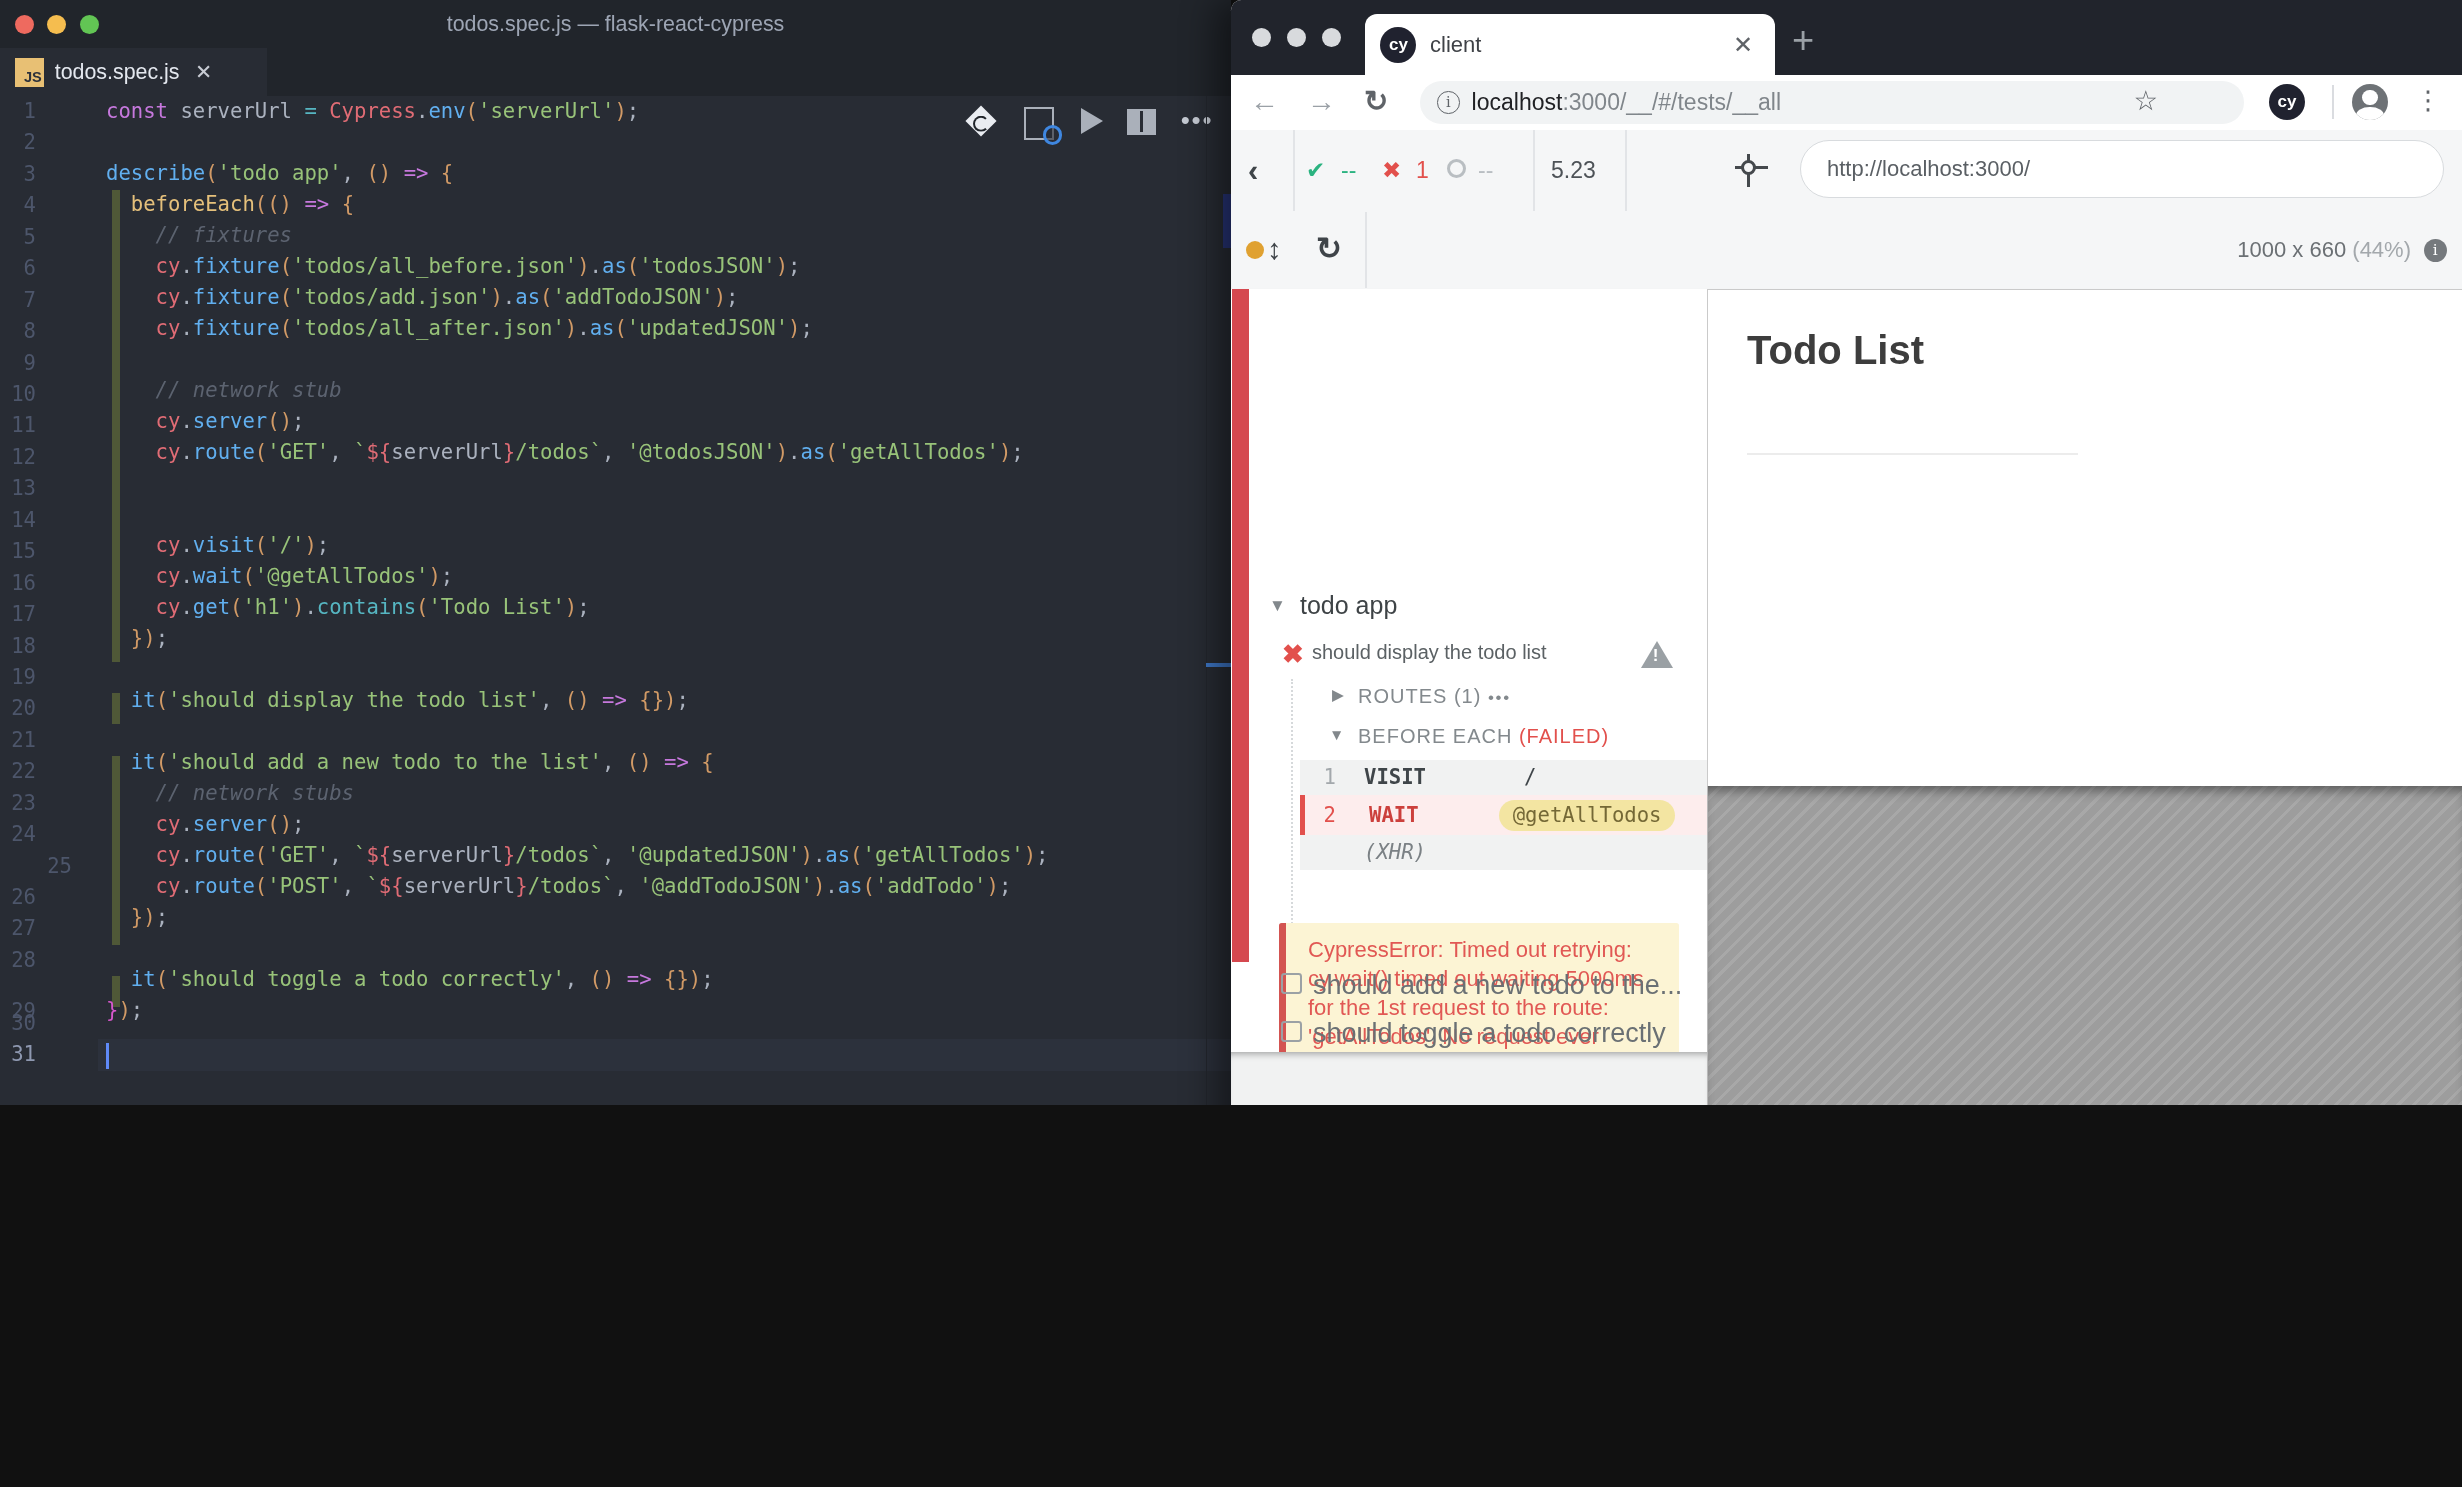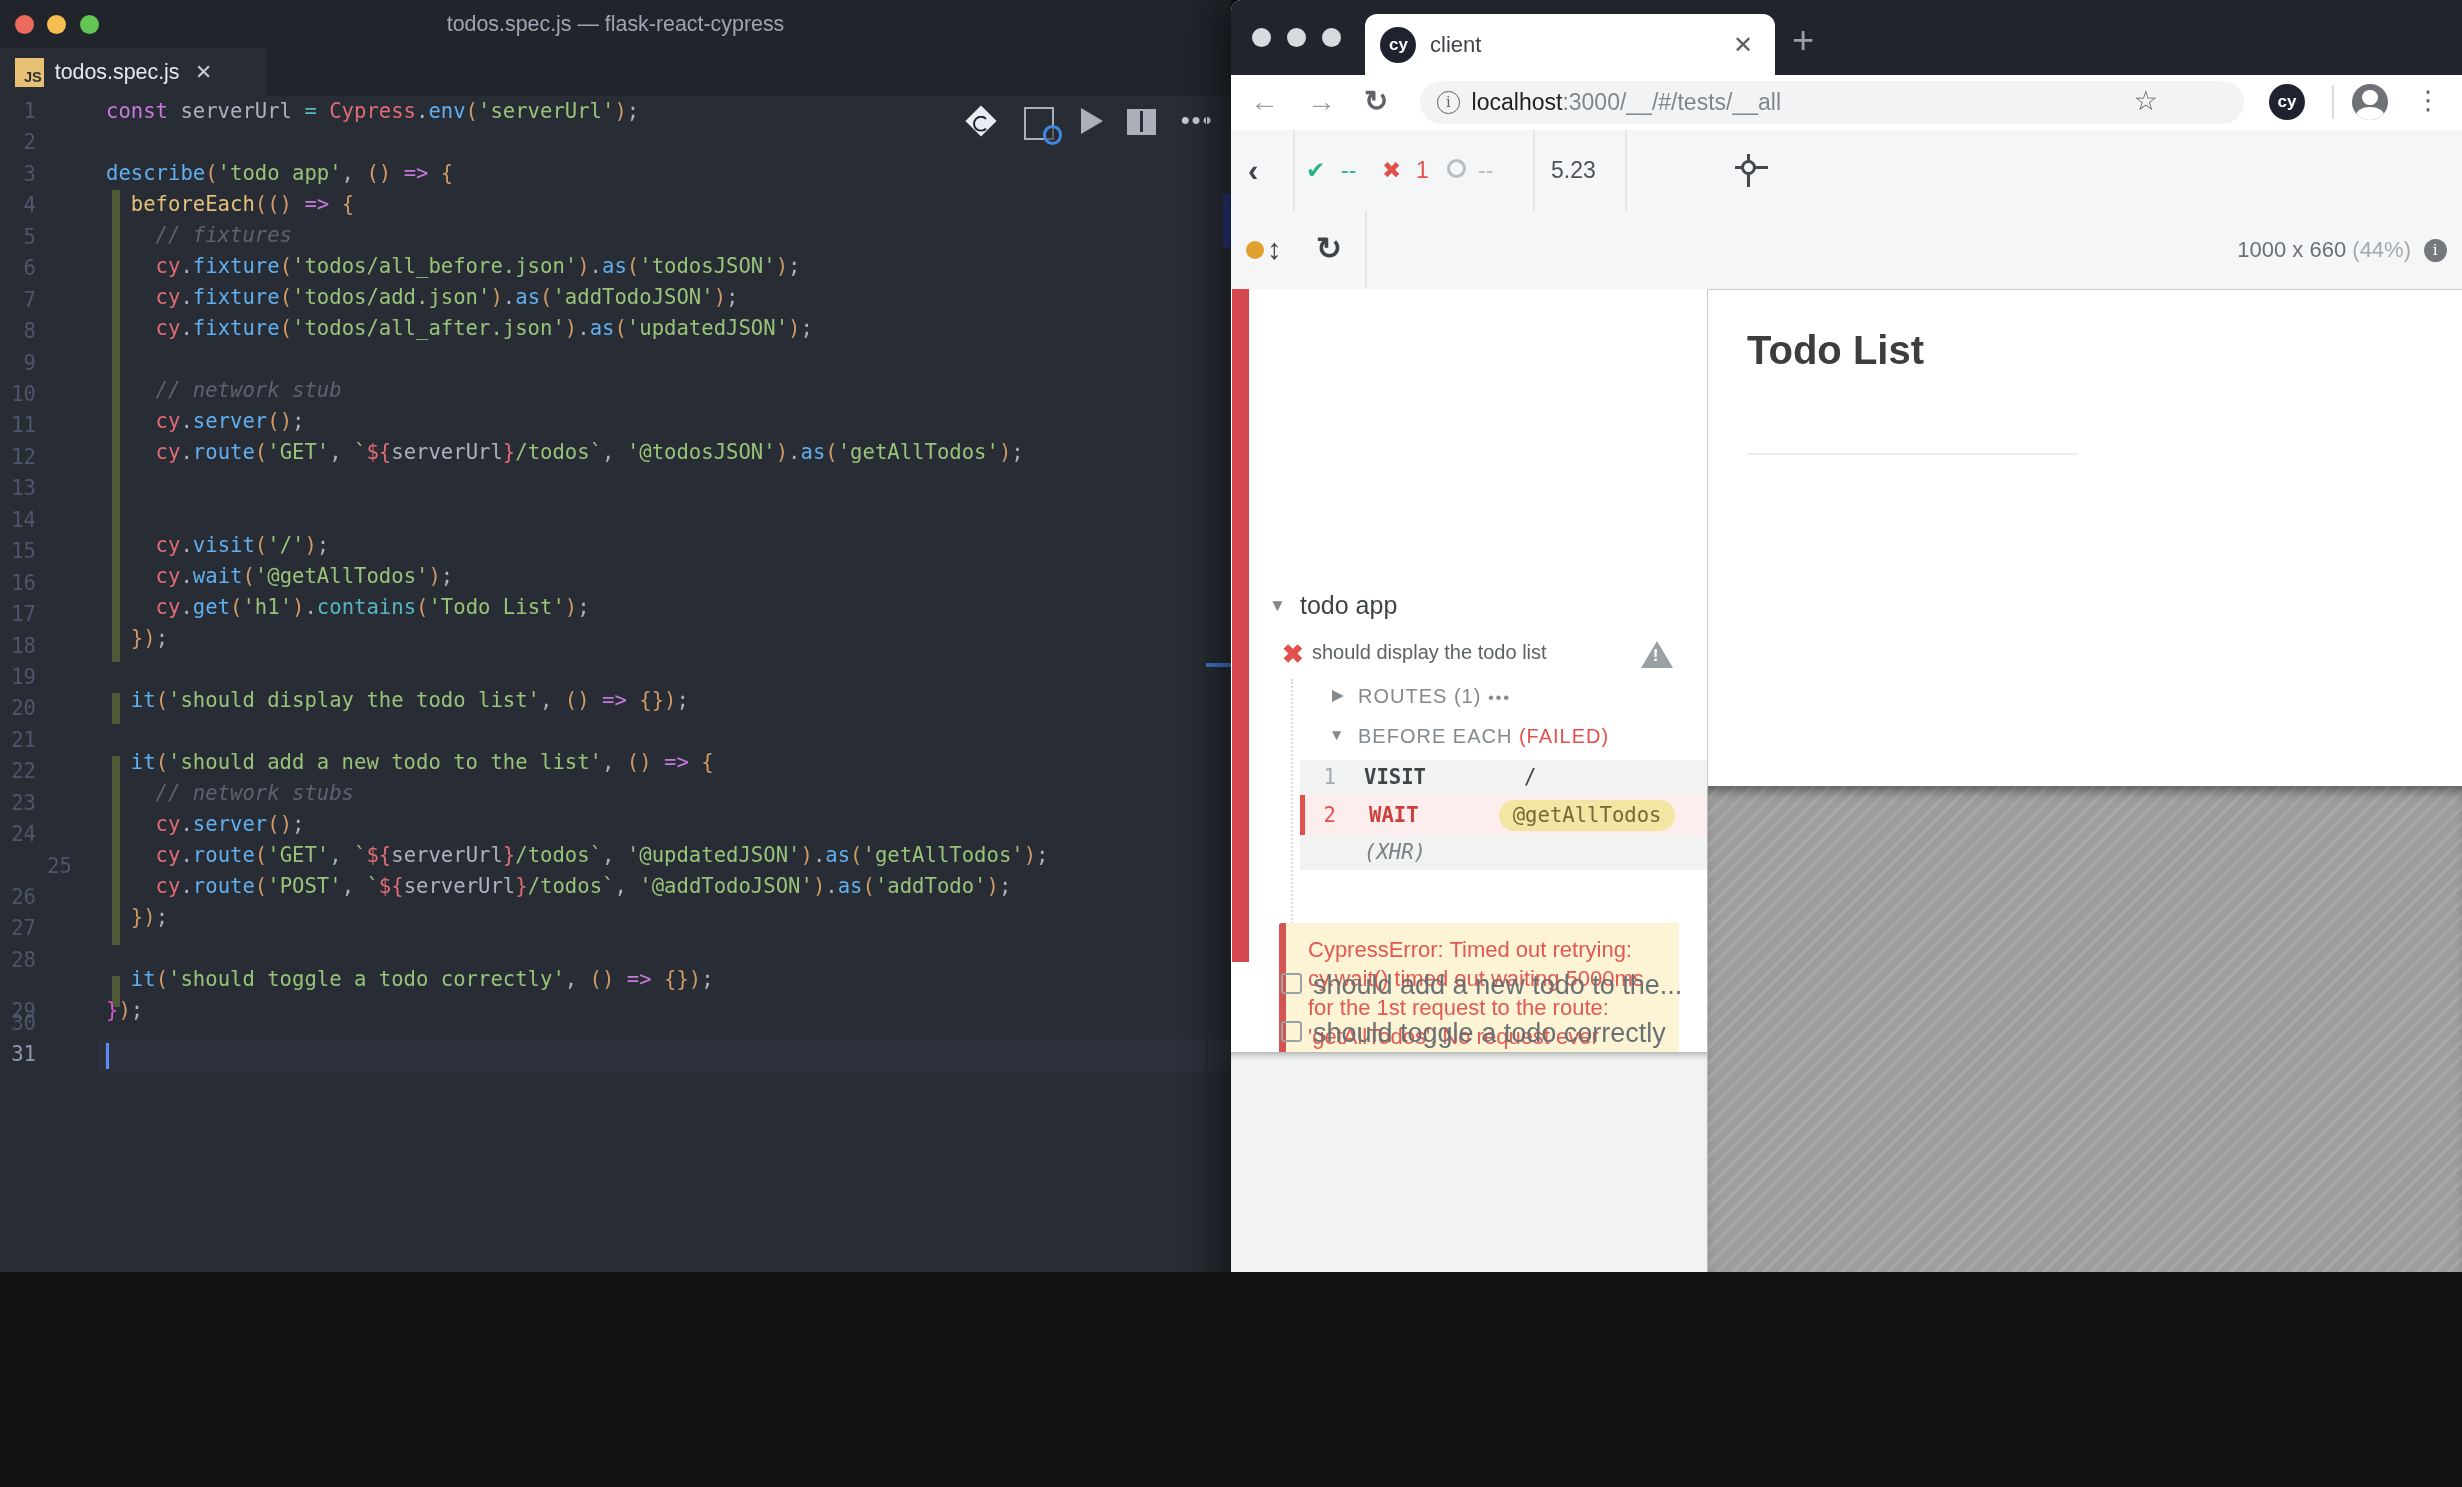"todos.spec.js — flask-react-cypress" #stage { height: 1272px -> 1105px }
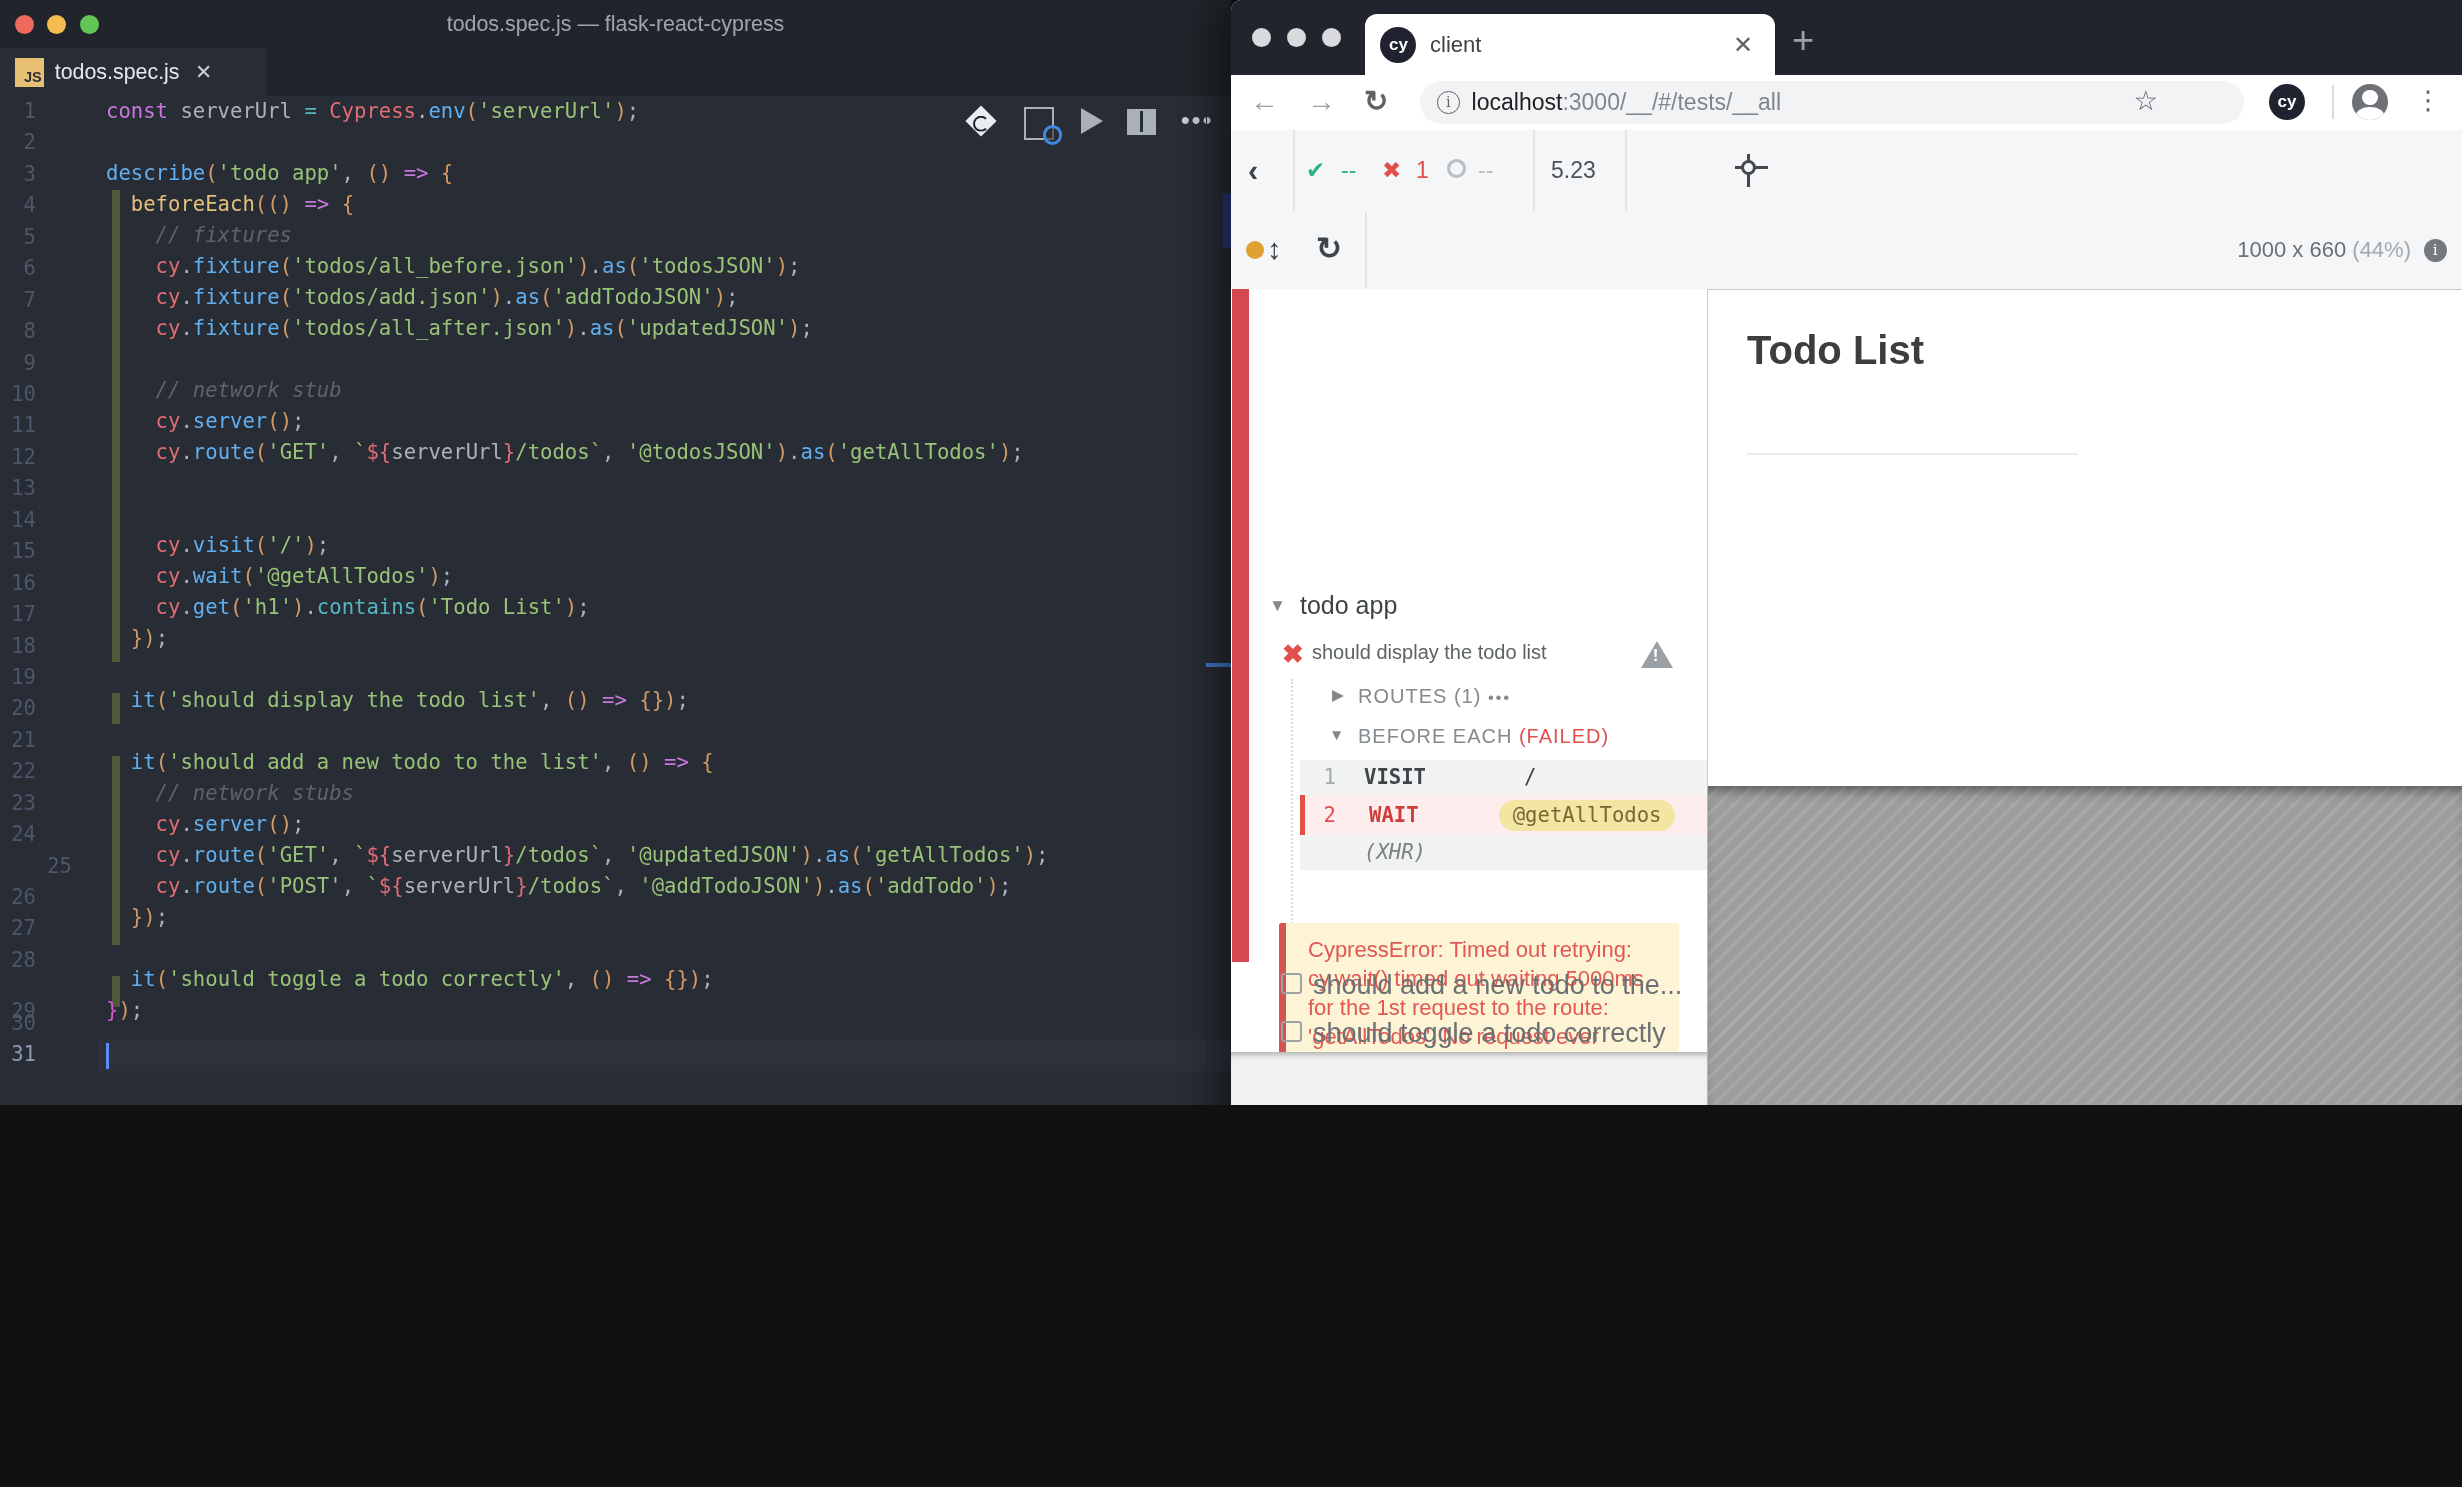"http://localhost:3000/" div.app-url { html: none -> <div>http://localhost:3000/</div> }
